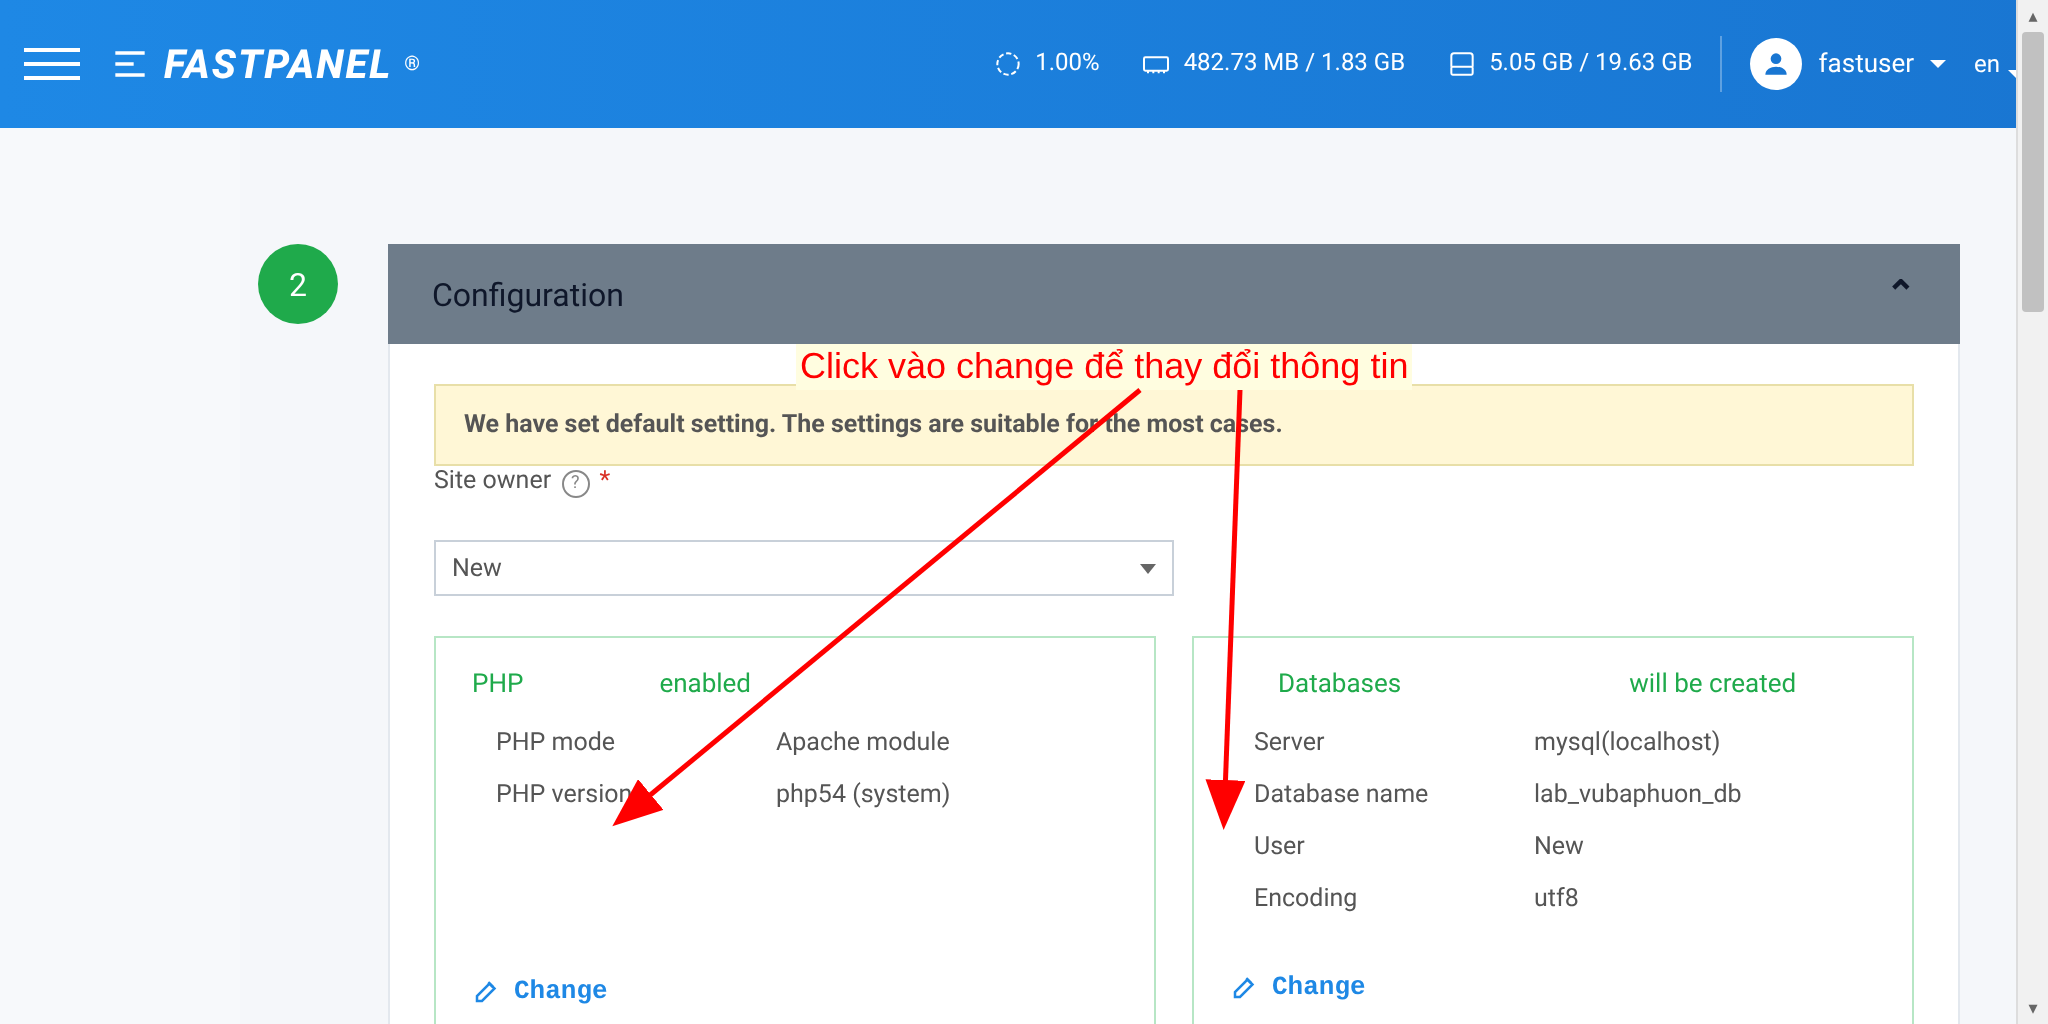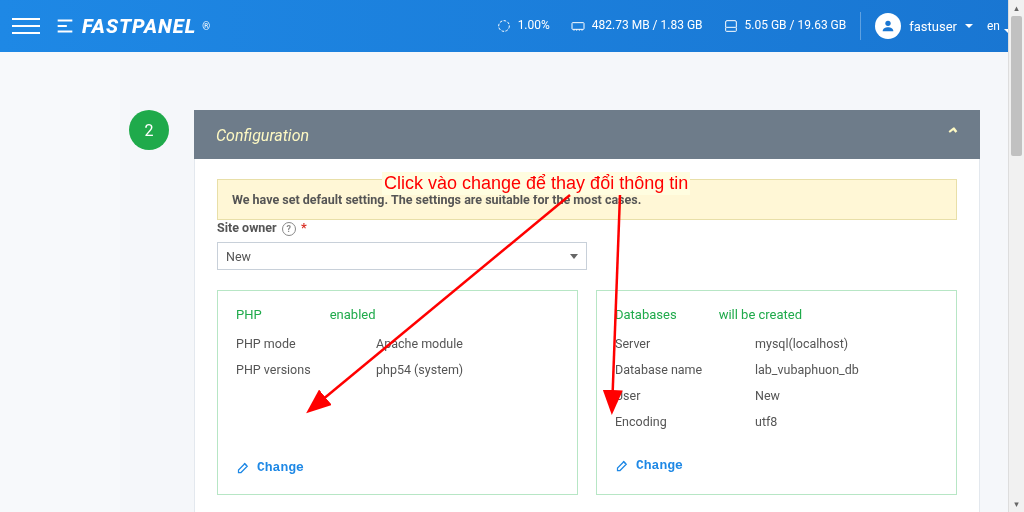"FASTPANEL" .header { height: 52px -> 64px }
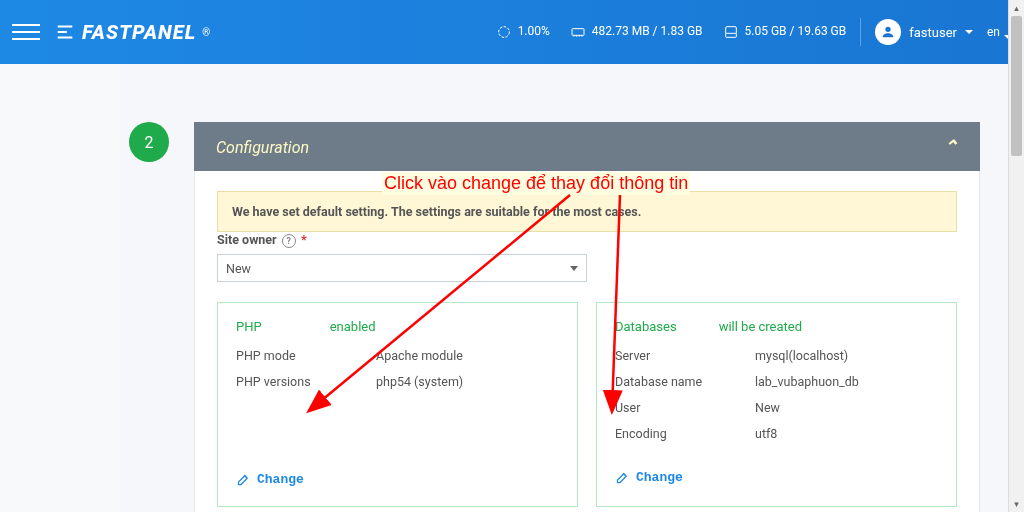"Configuration" .panel-header { align-items: flex-end -> center; color: #fef9c3 -> #0f172a; font-style: italic -> none }
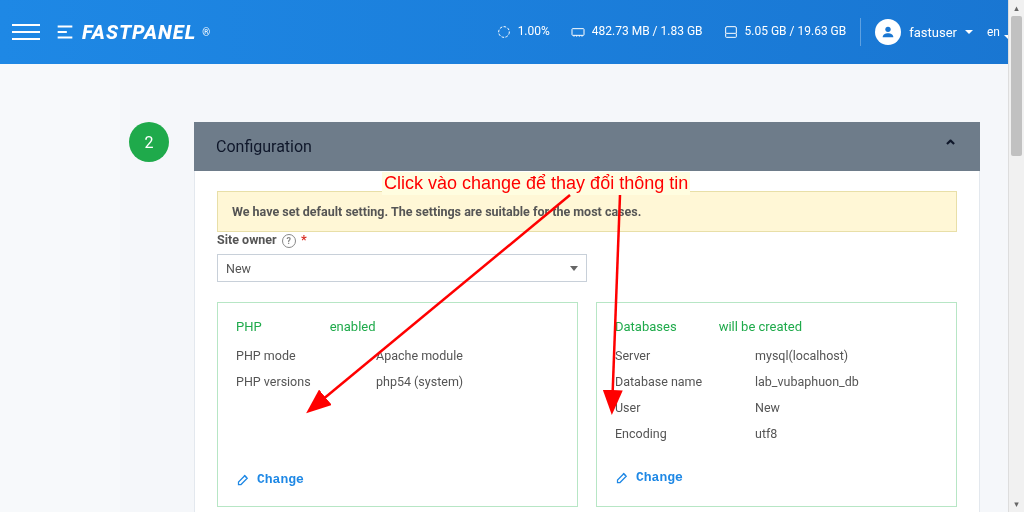"Click vào change để thay" .annotation { left: 382px -> 398px }
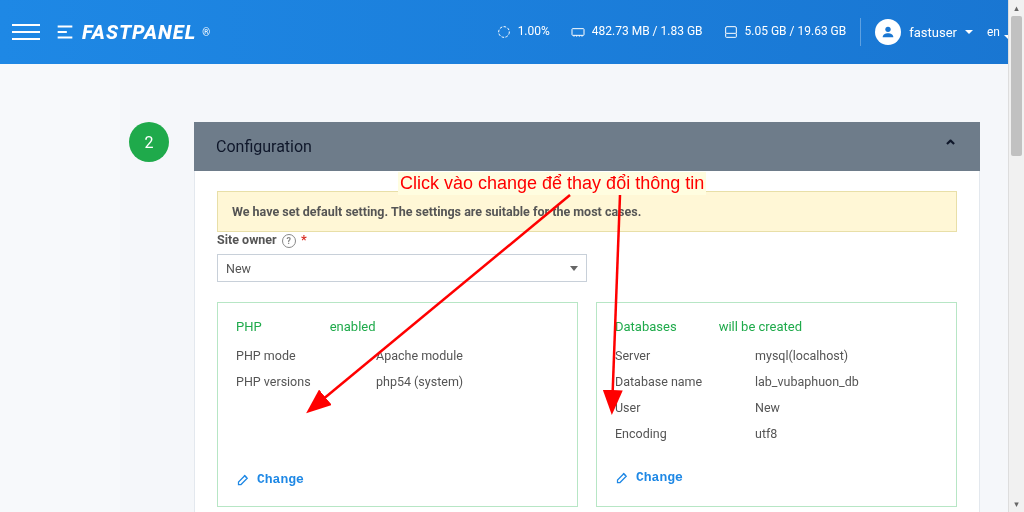"Site owner ? *" .field-label { font-weight: bold -> none; margin-bottom: 6px -> 21px }
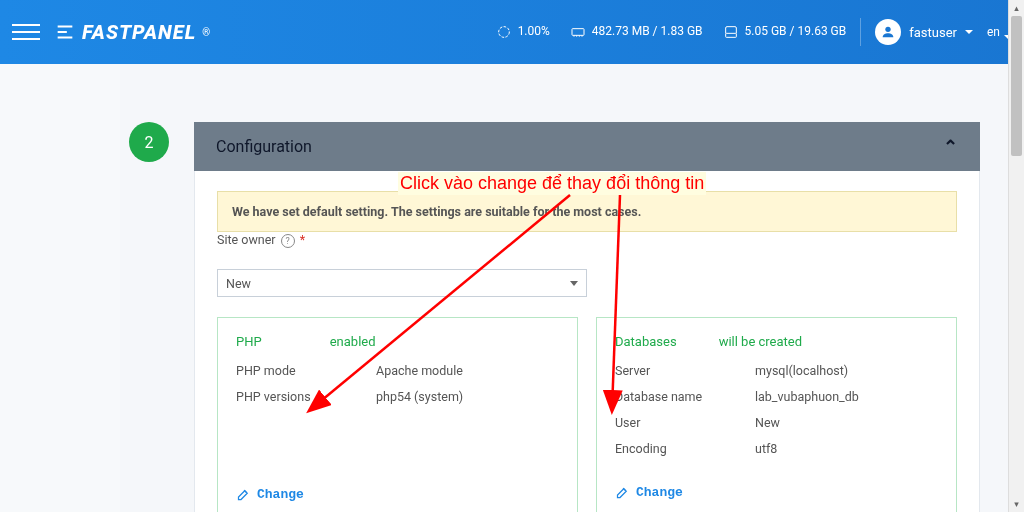"Databases" .card-db .card-head { gap: 42px -> 114px; margin-left: none -> 24px }
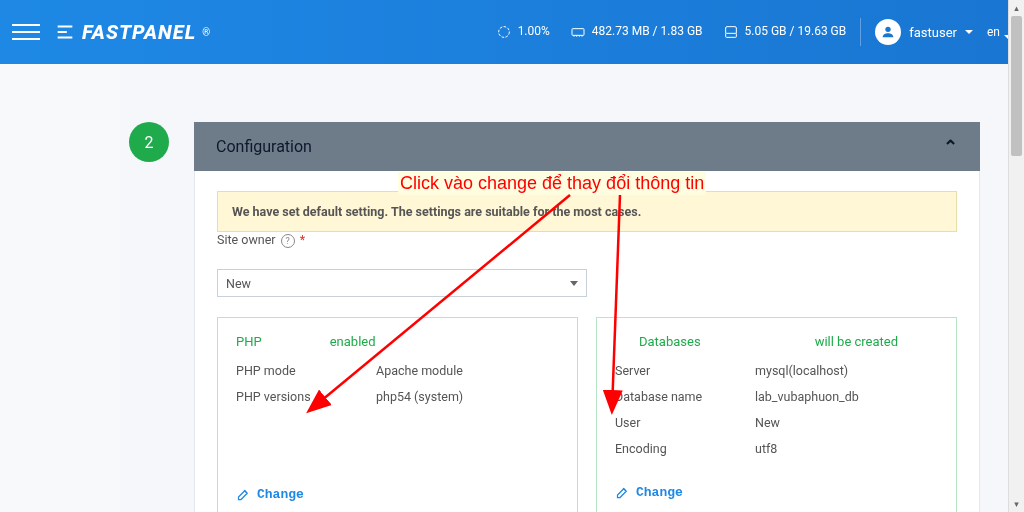"PHP mode" .kv { margin-left: none -> 12px }
